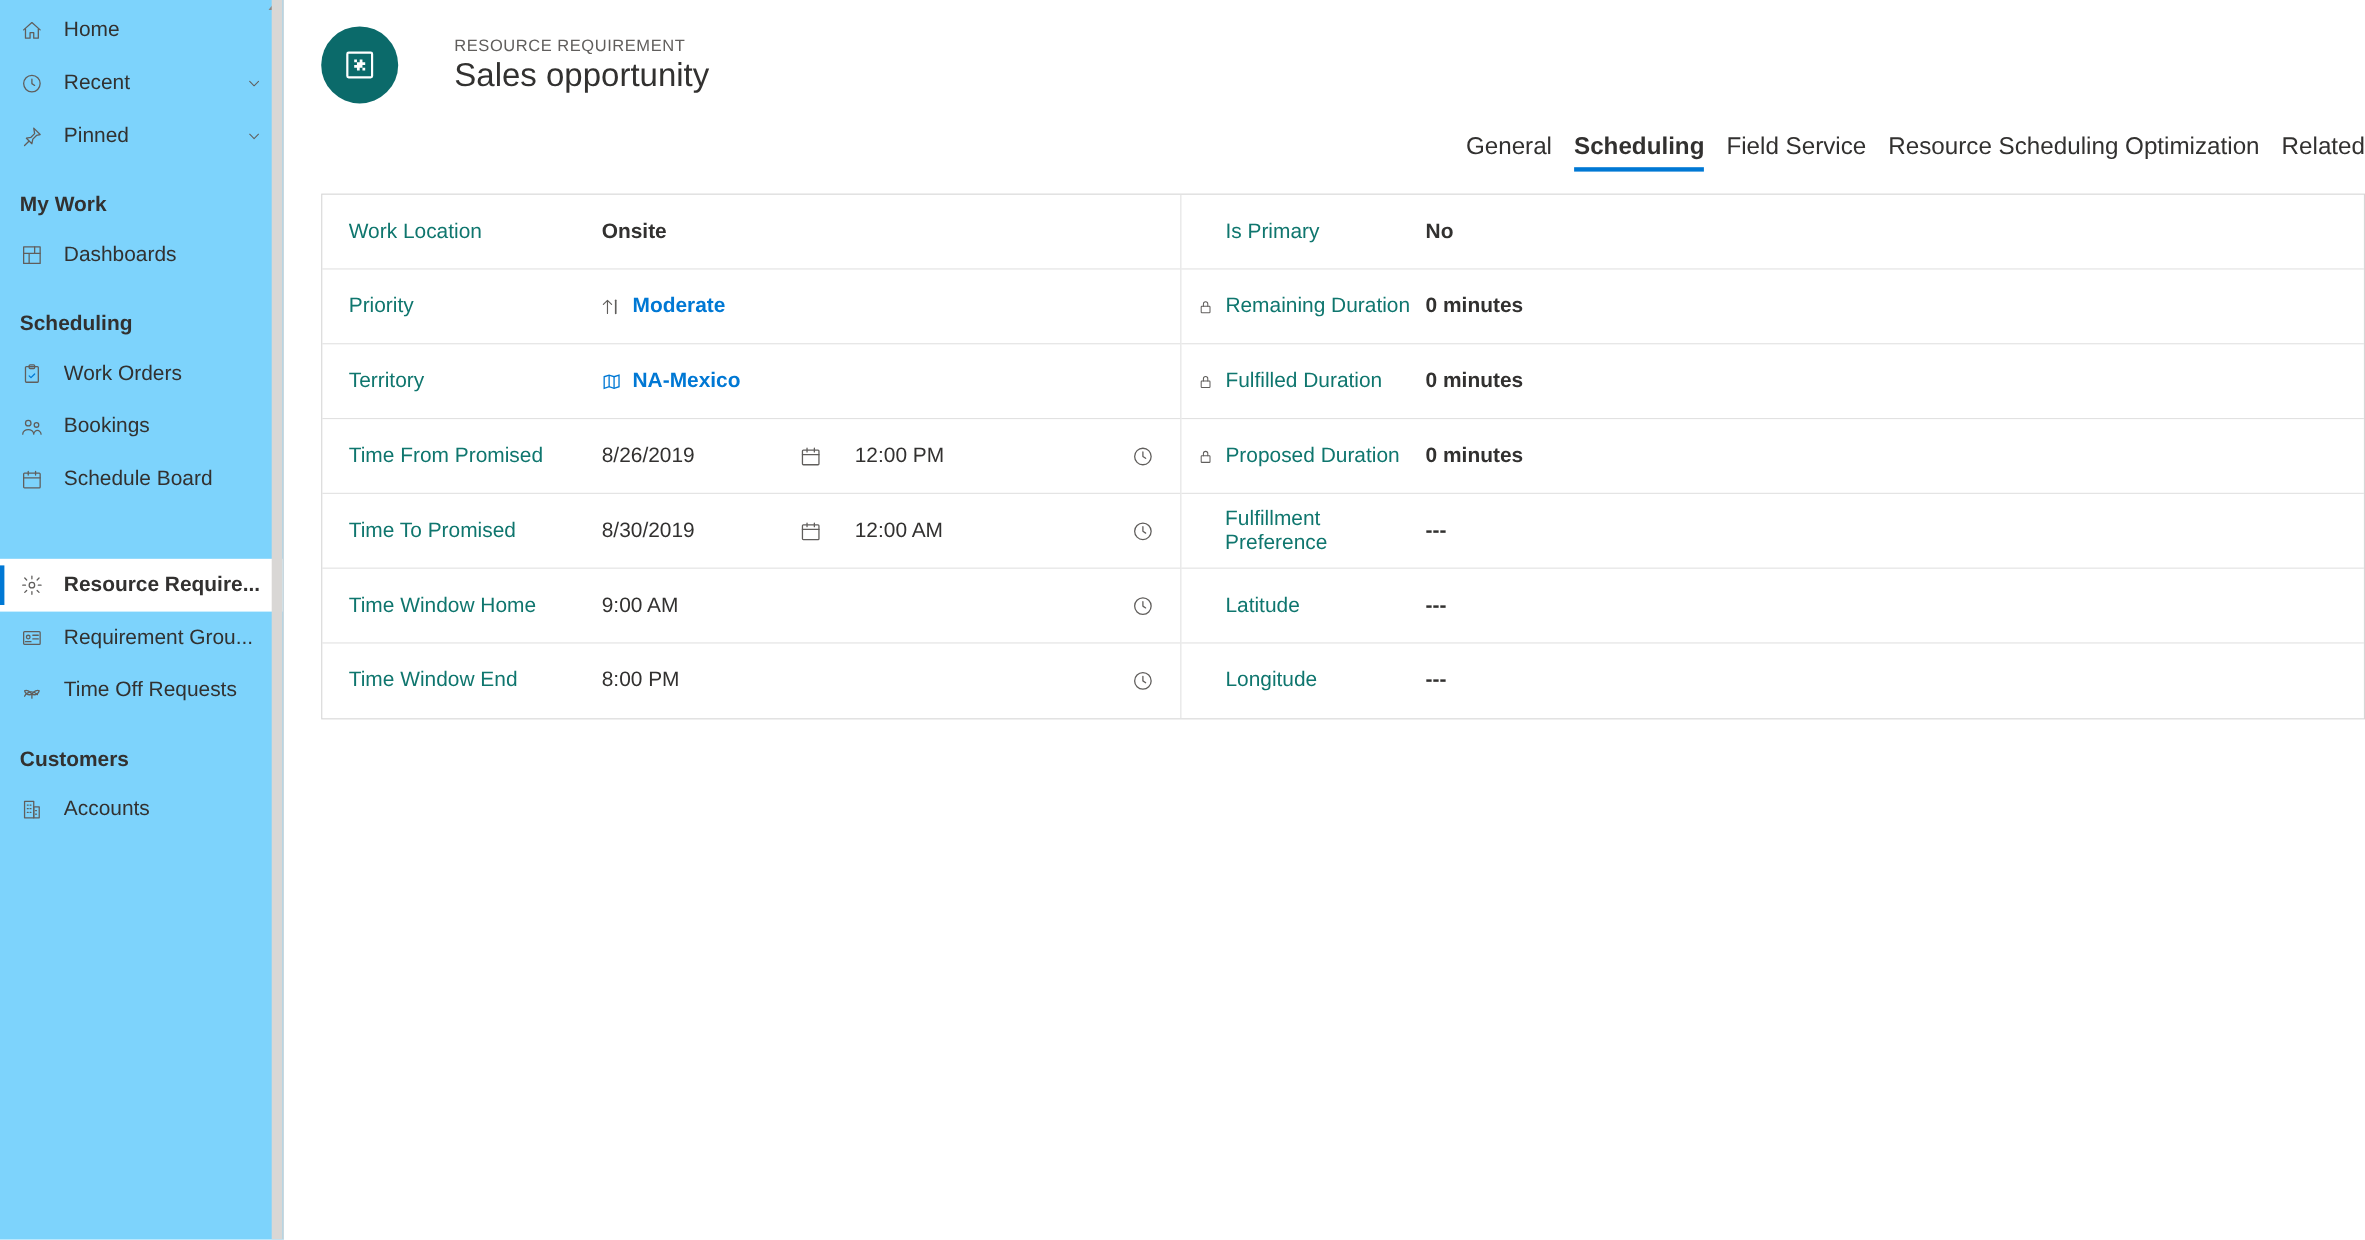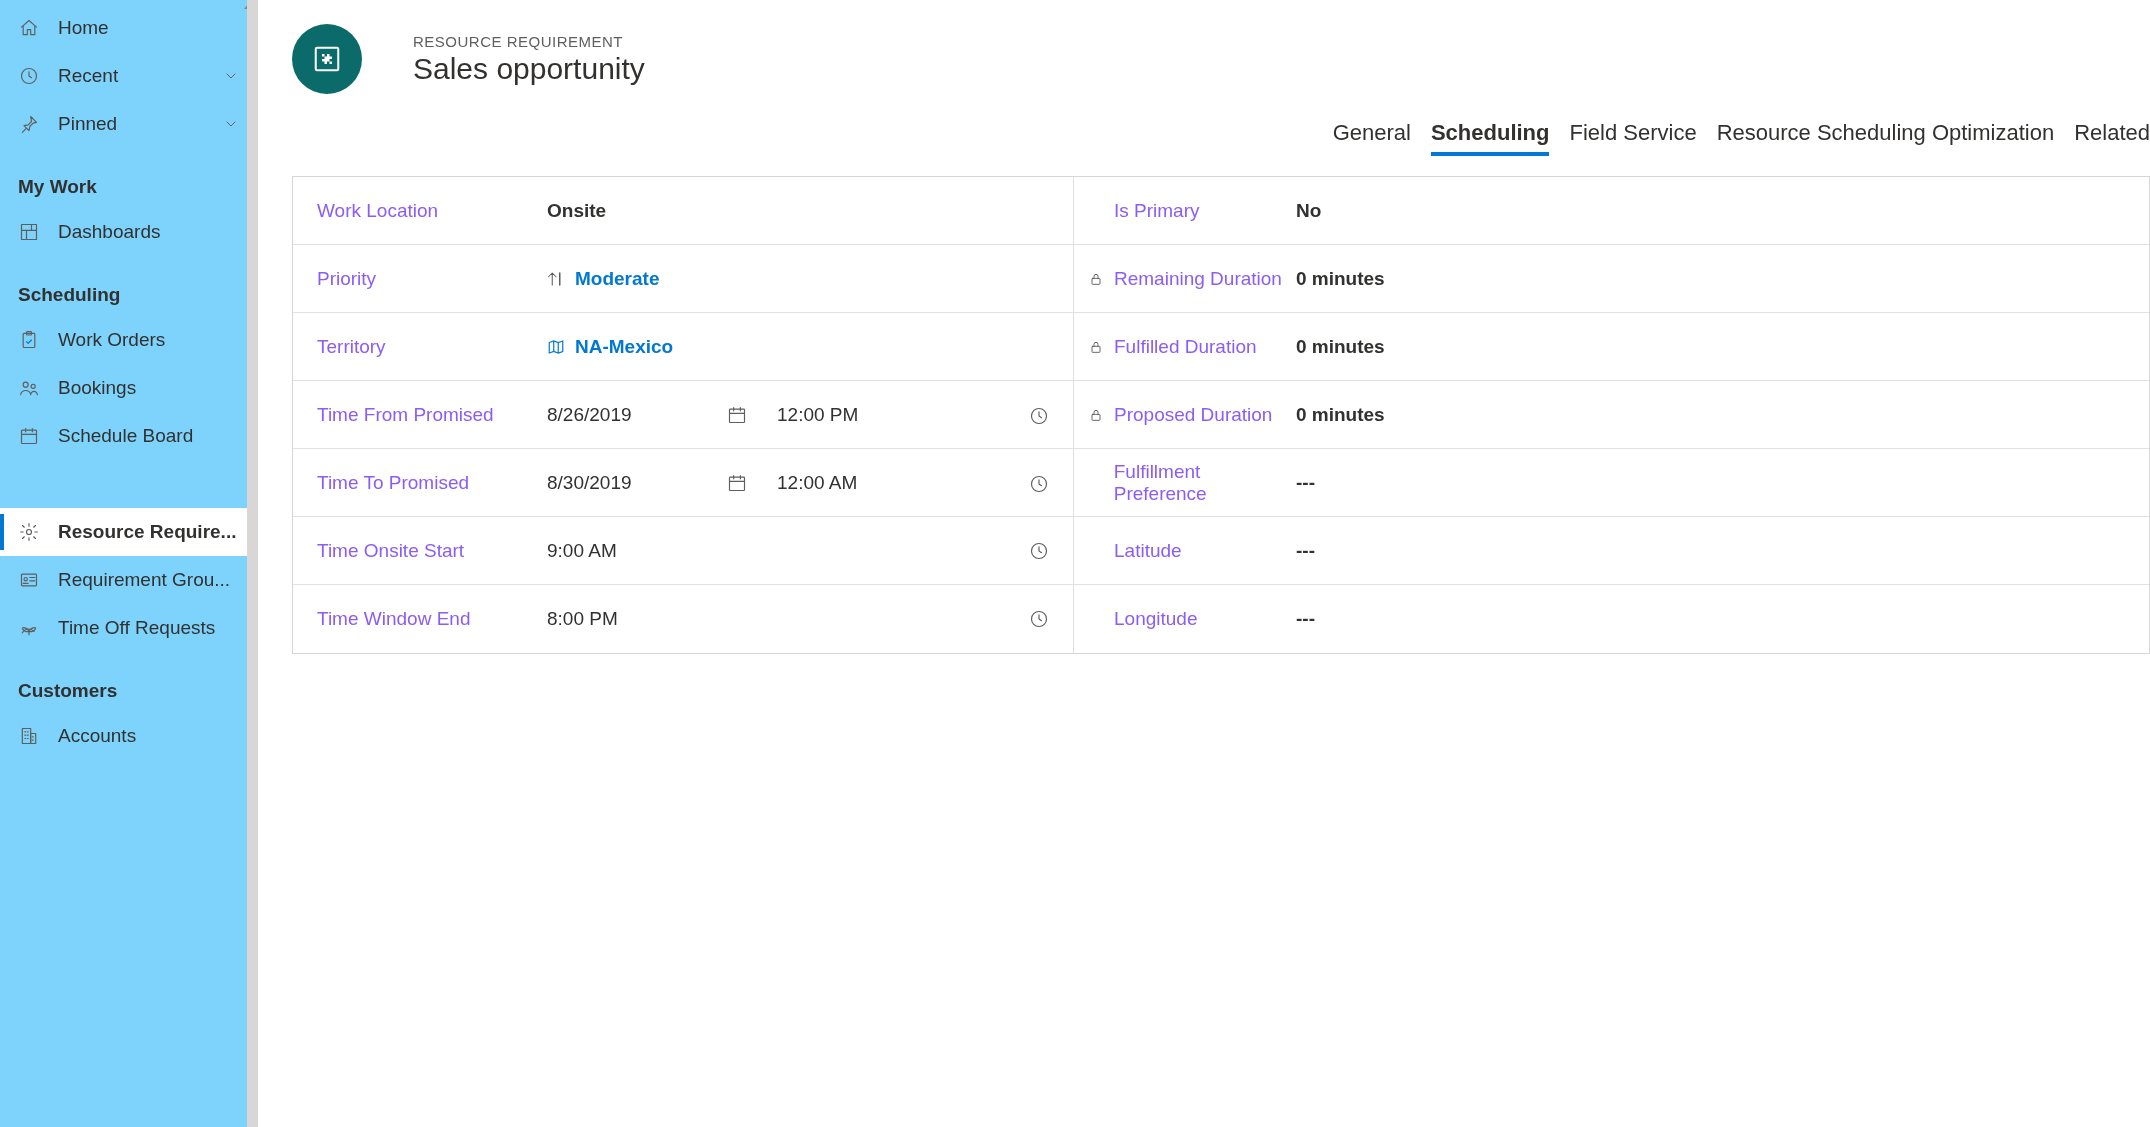"Work Location" .row .label { color: #8b5cf6 -> #0f766e }
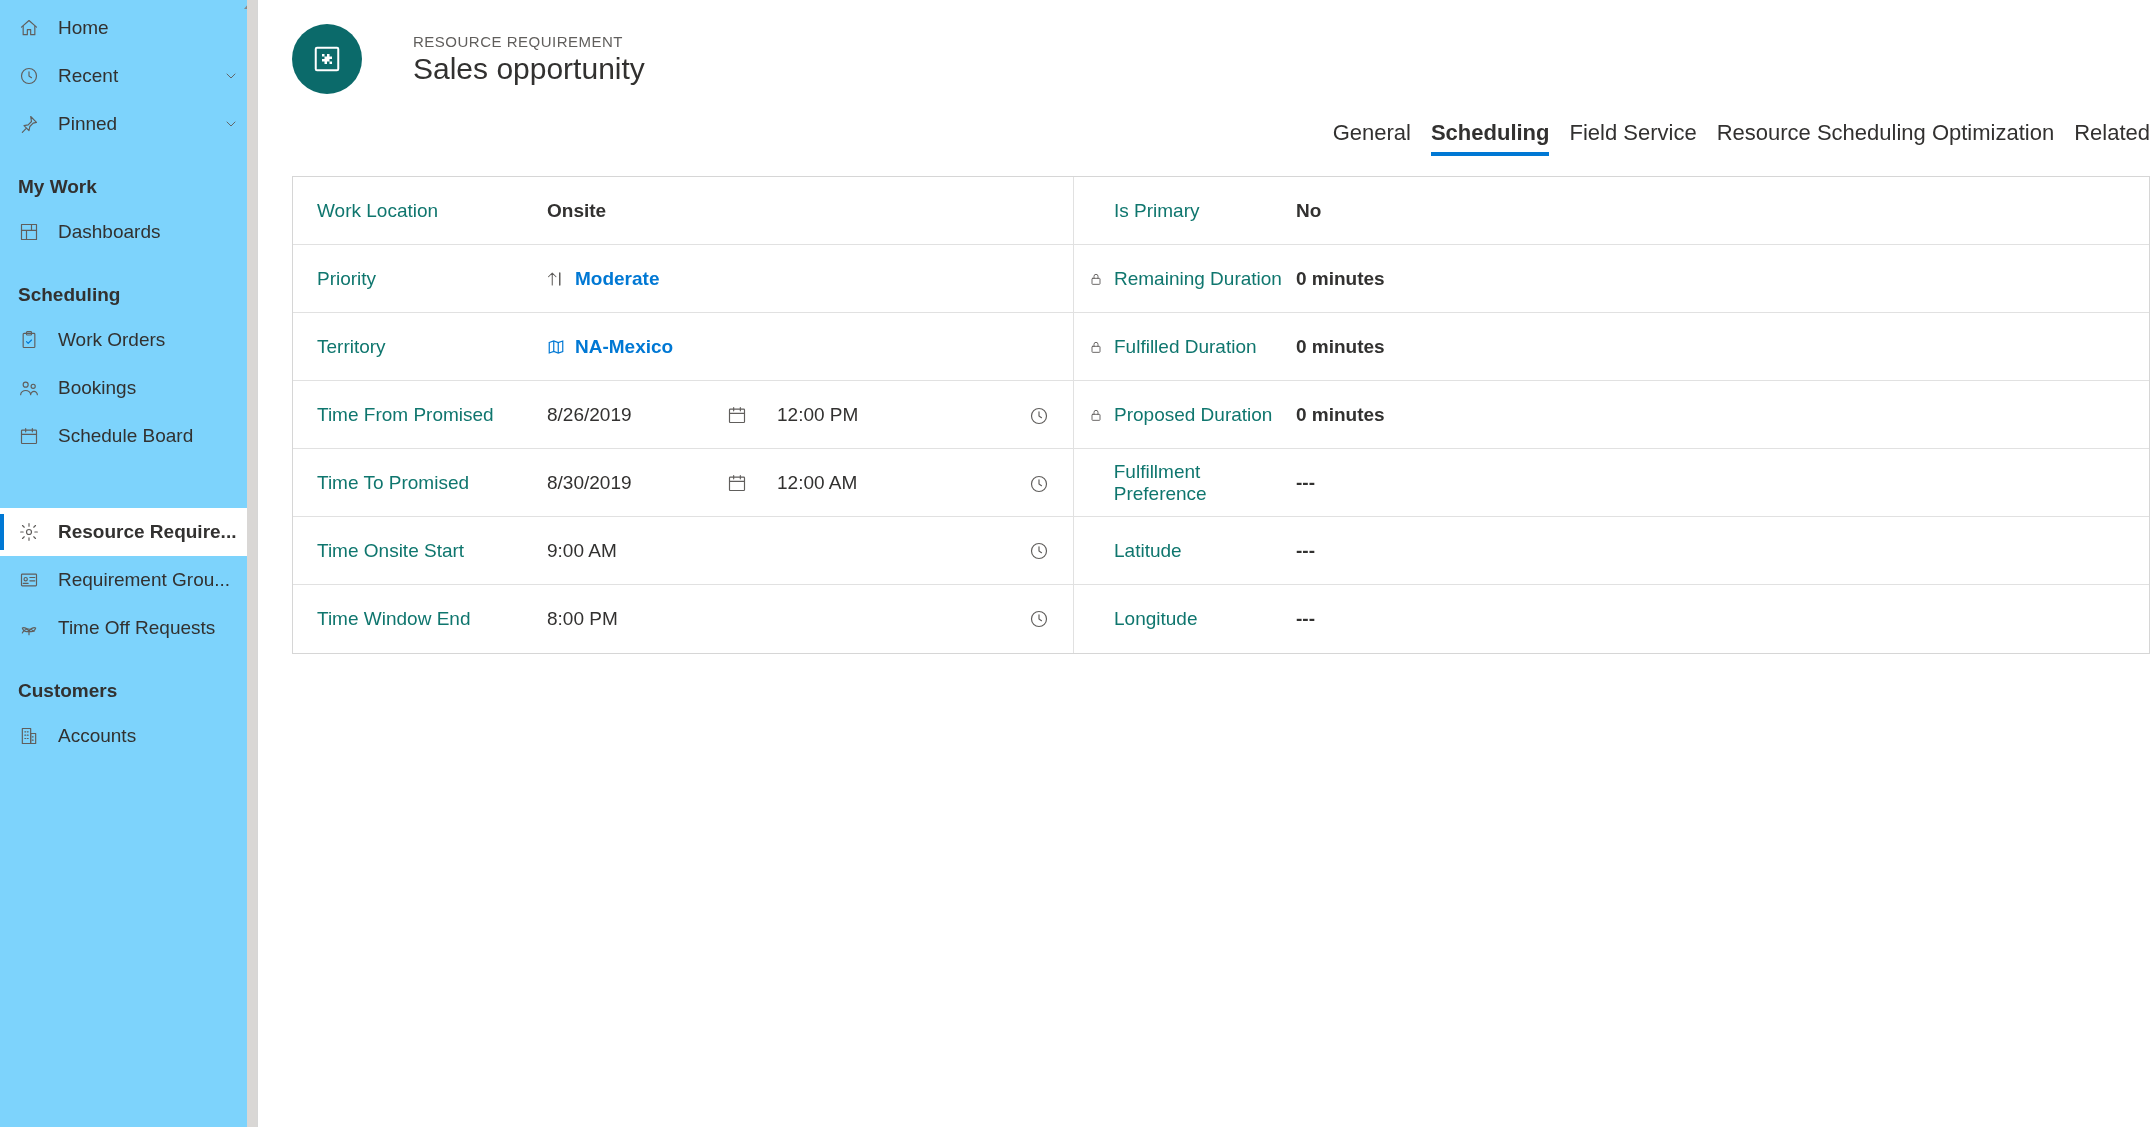"12:00 PM" .row .cell-time { align-items: flex-end -> center }
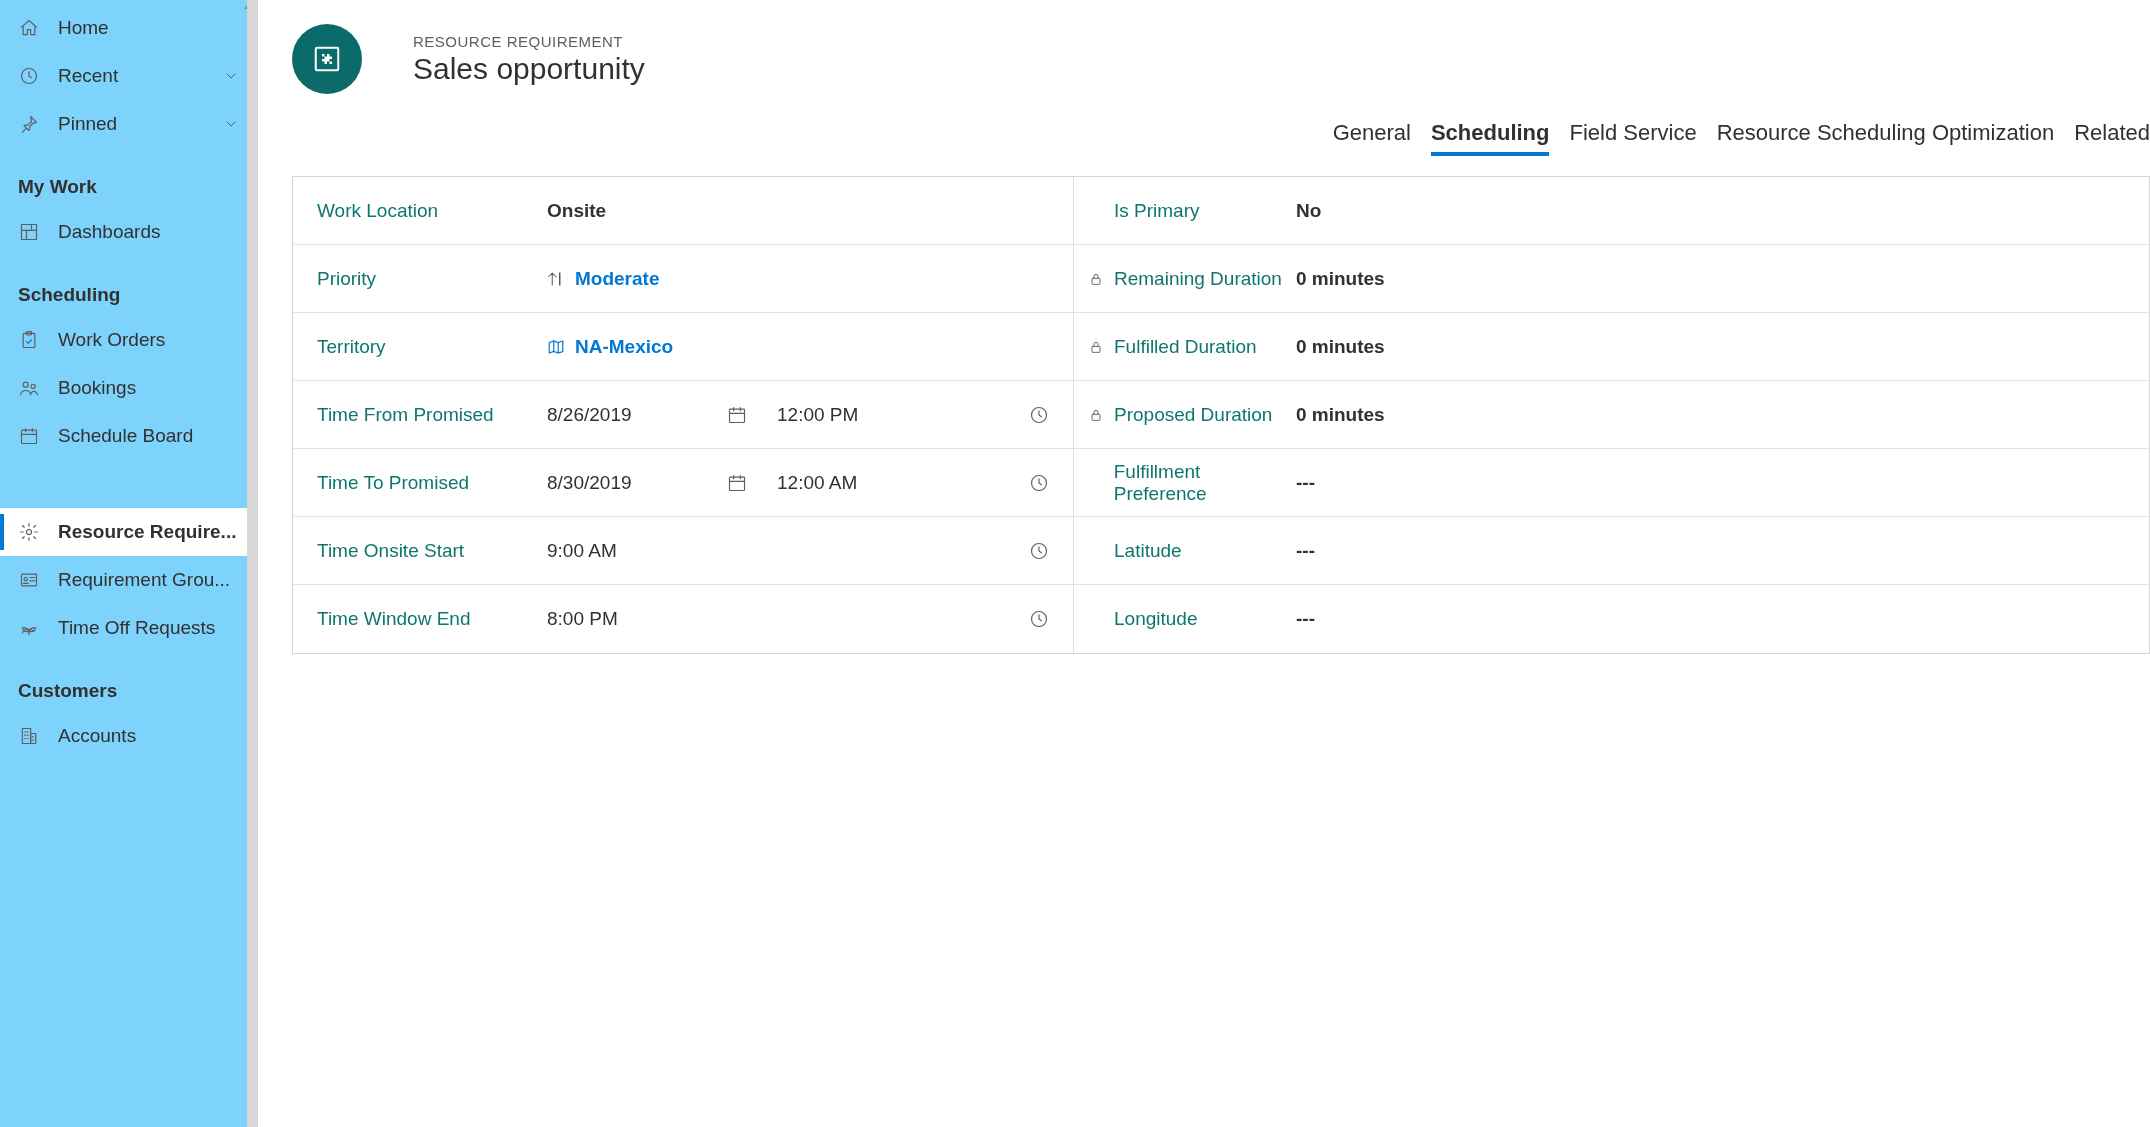"Time Onsite Start" div.label { text: Onsite Start -> Window Home }
